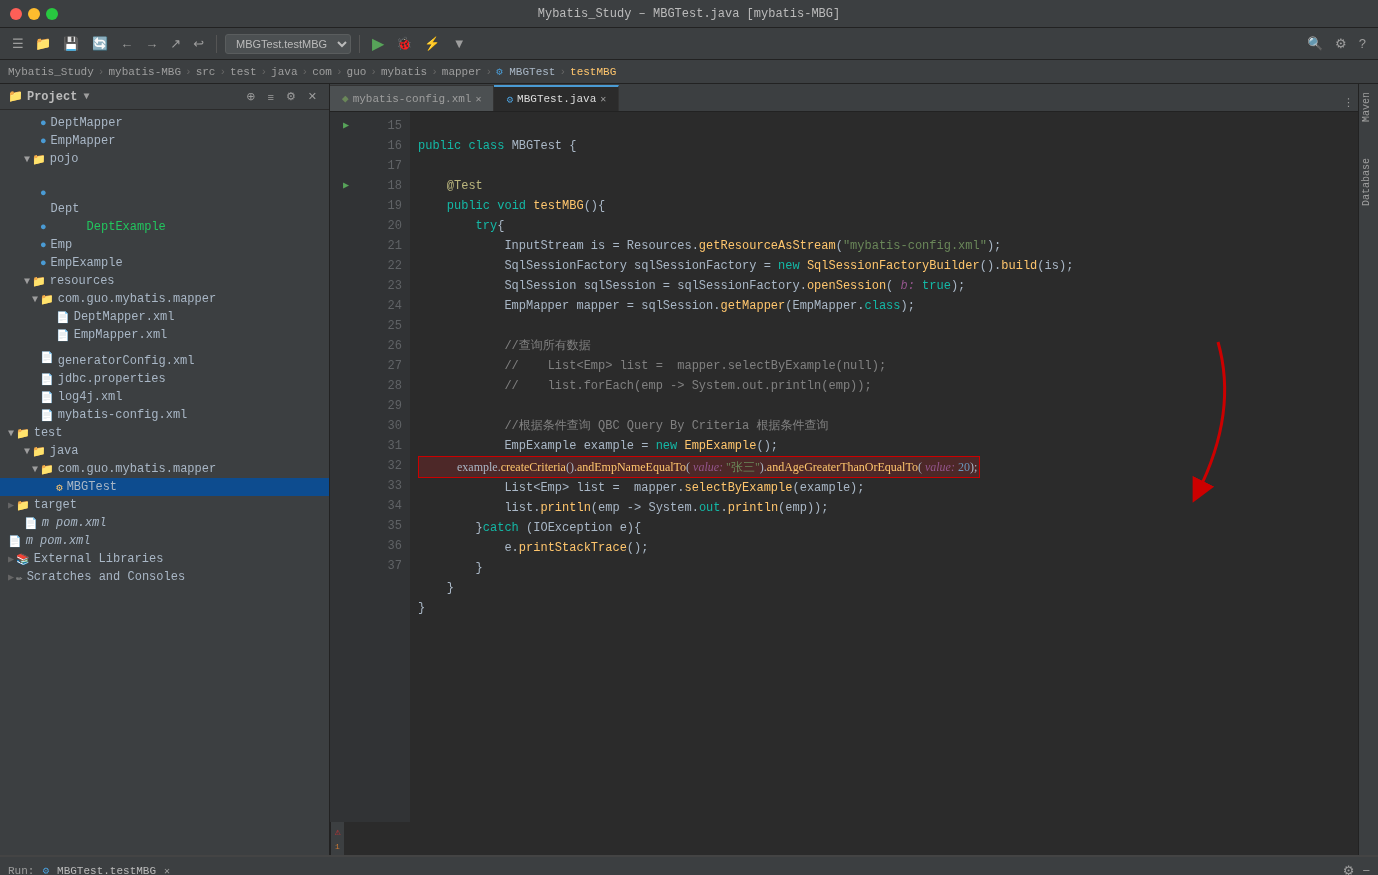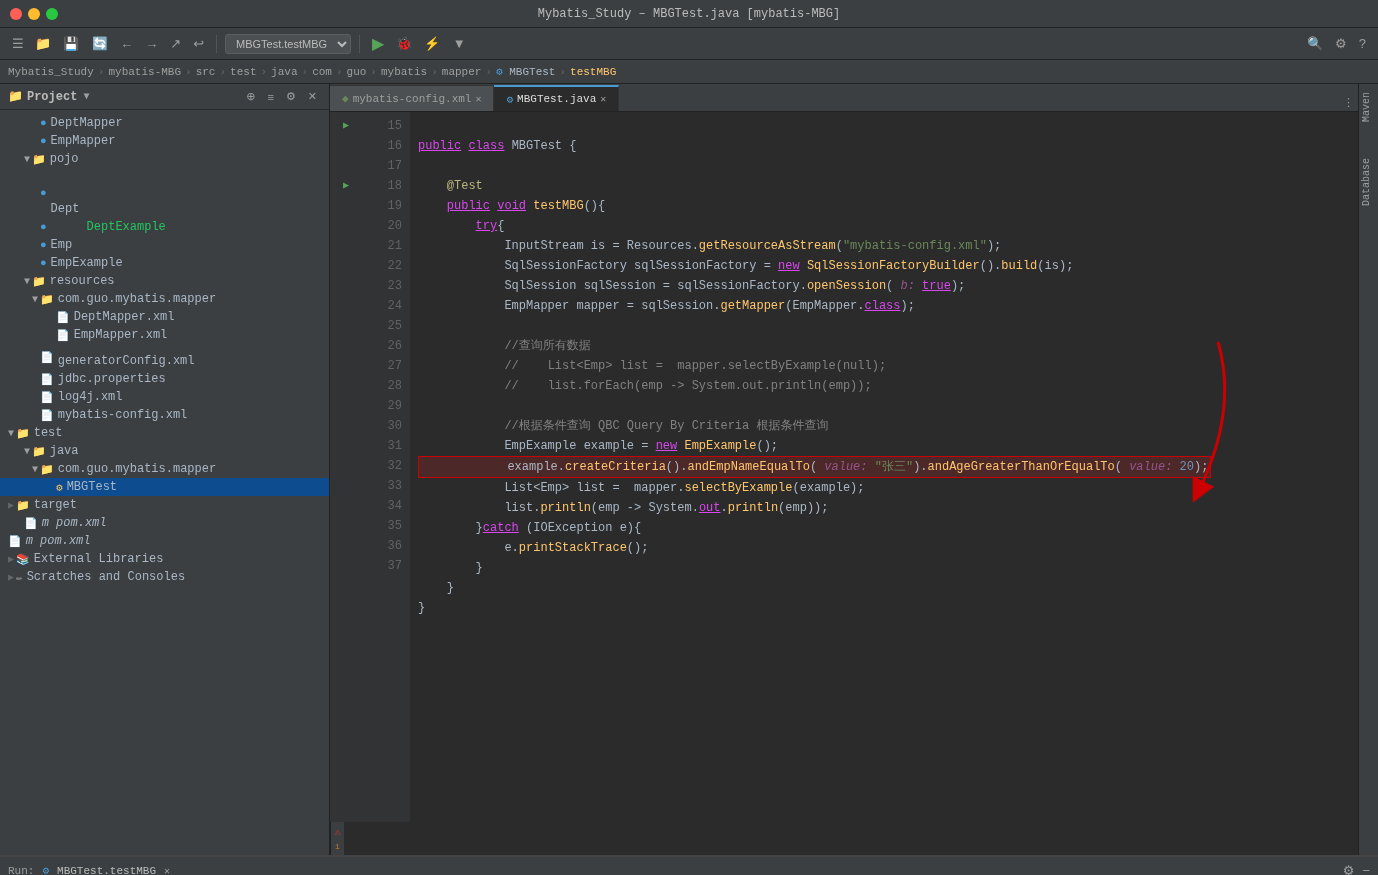"public" .kw { color: #d946ef -> #14b8a6; text-decoration: underline -> none }
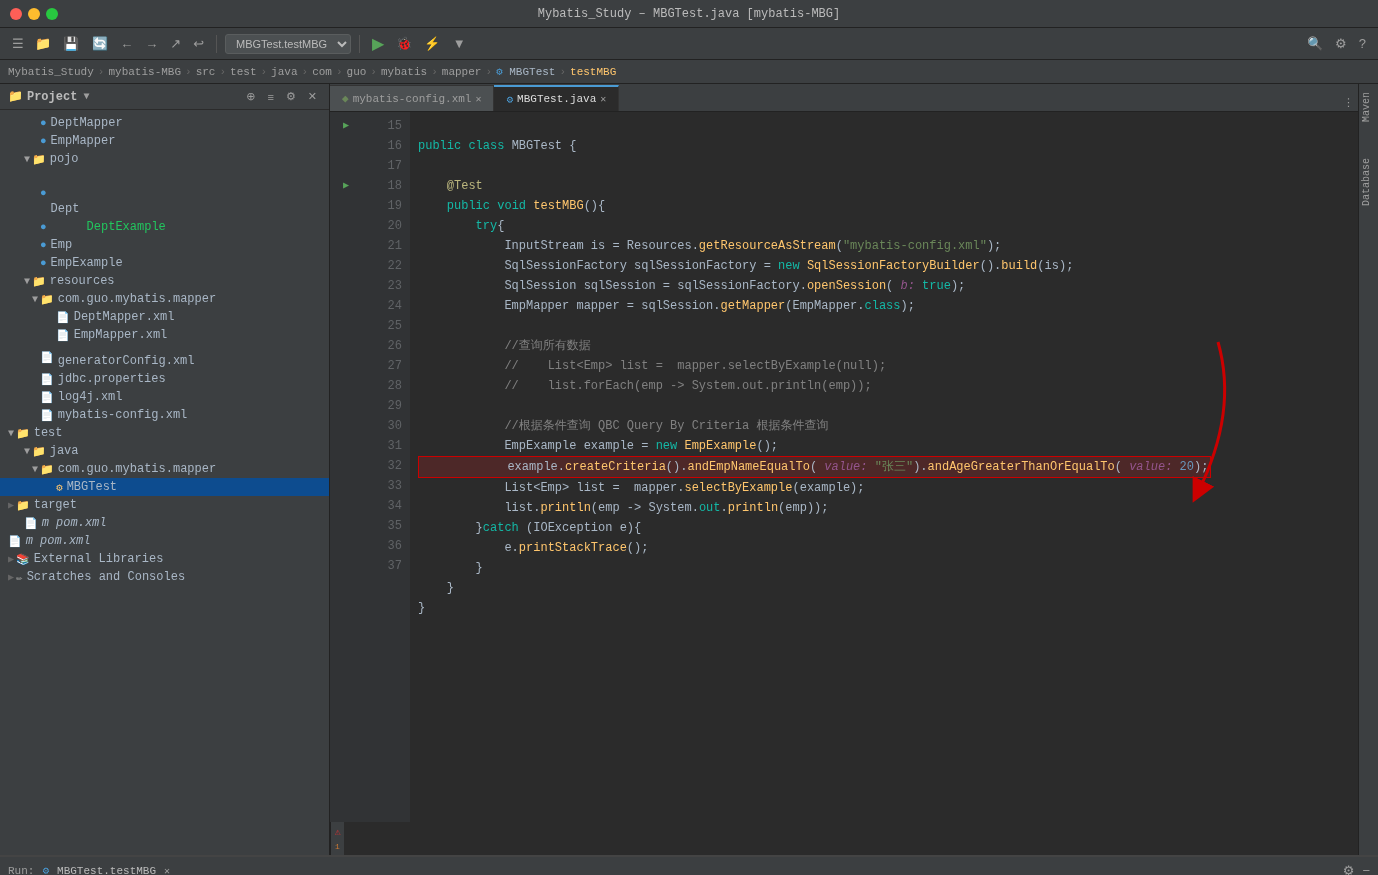"example.createCriteria().andEmpNameEqual" span { font-family: none -> Liberation Serif, serif }
